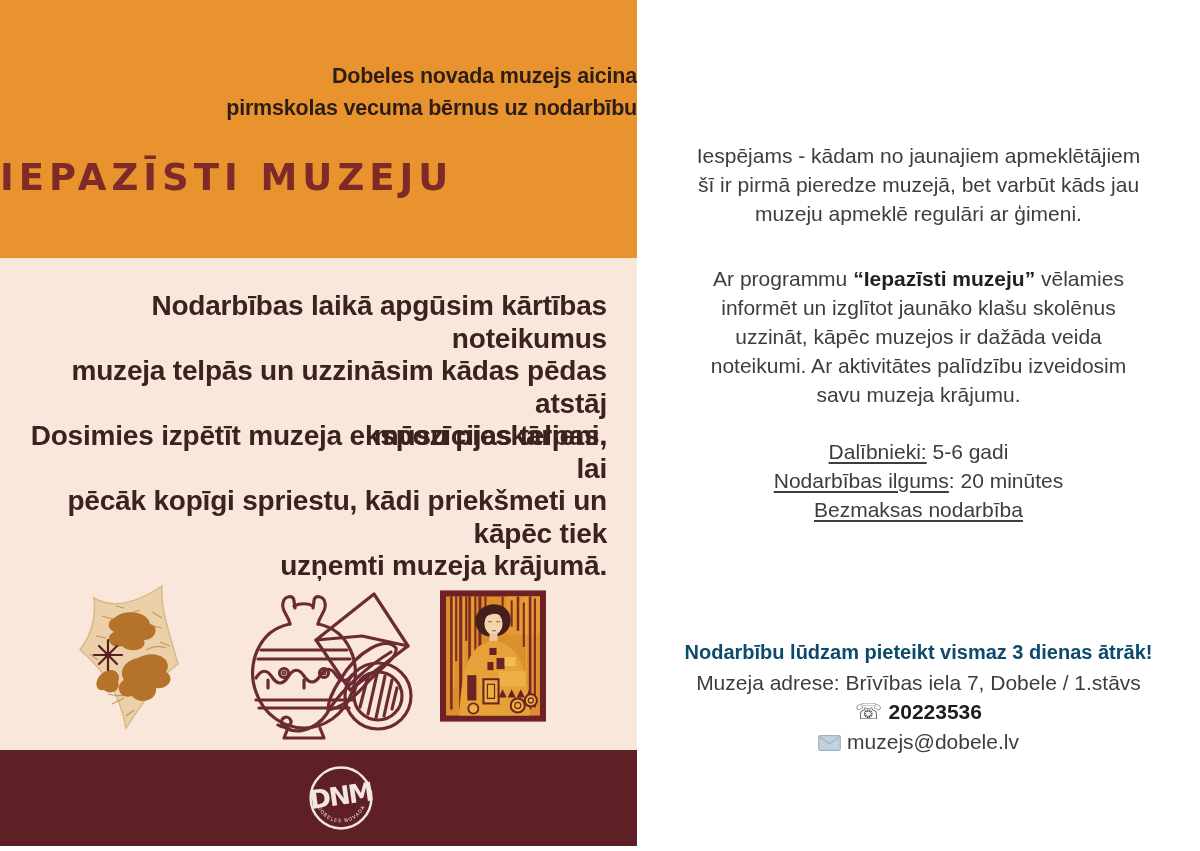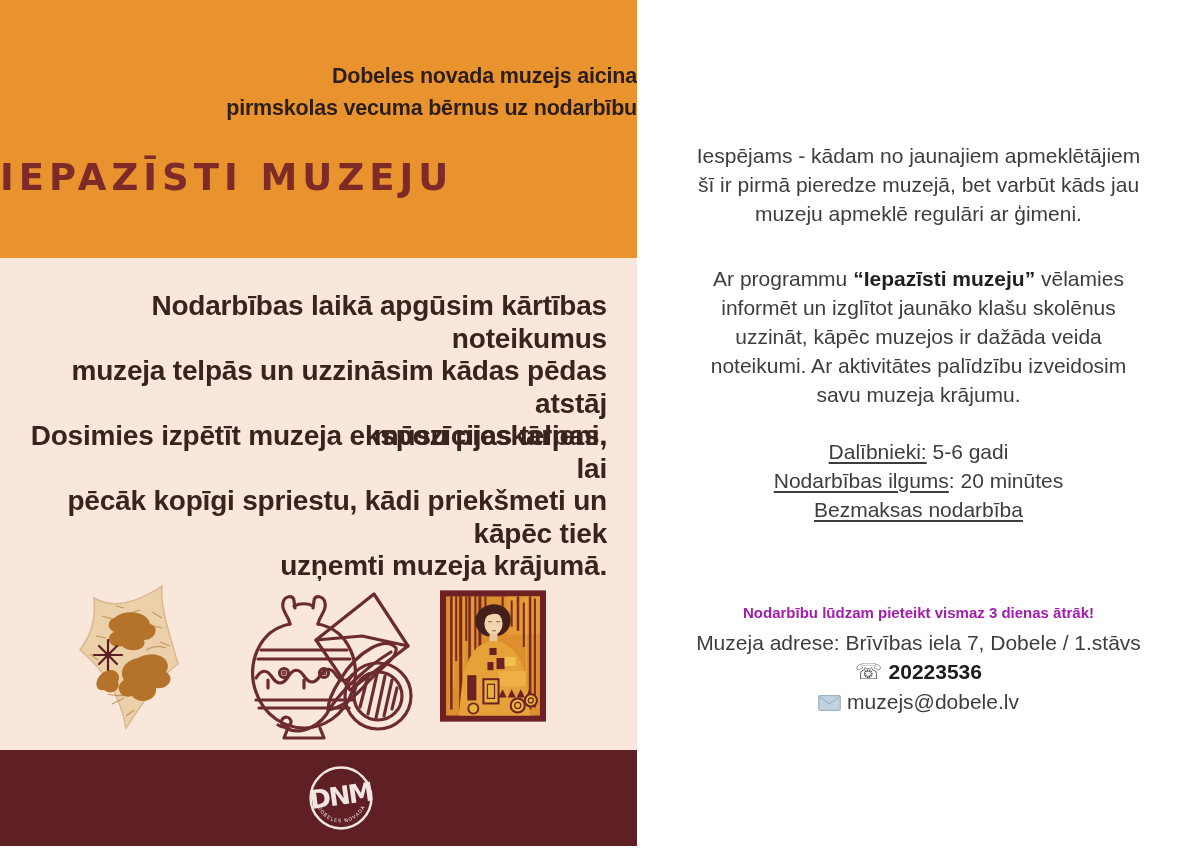"Nodarbību lūdzam pieteikt vismaz 3" .notice { color: #a21caf -> #0c4a6e; font-size: 15px -> 20px; margin-top: none -> 40px }
